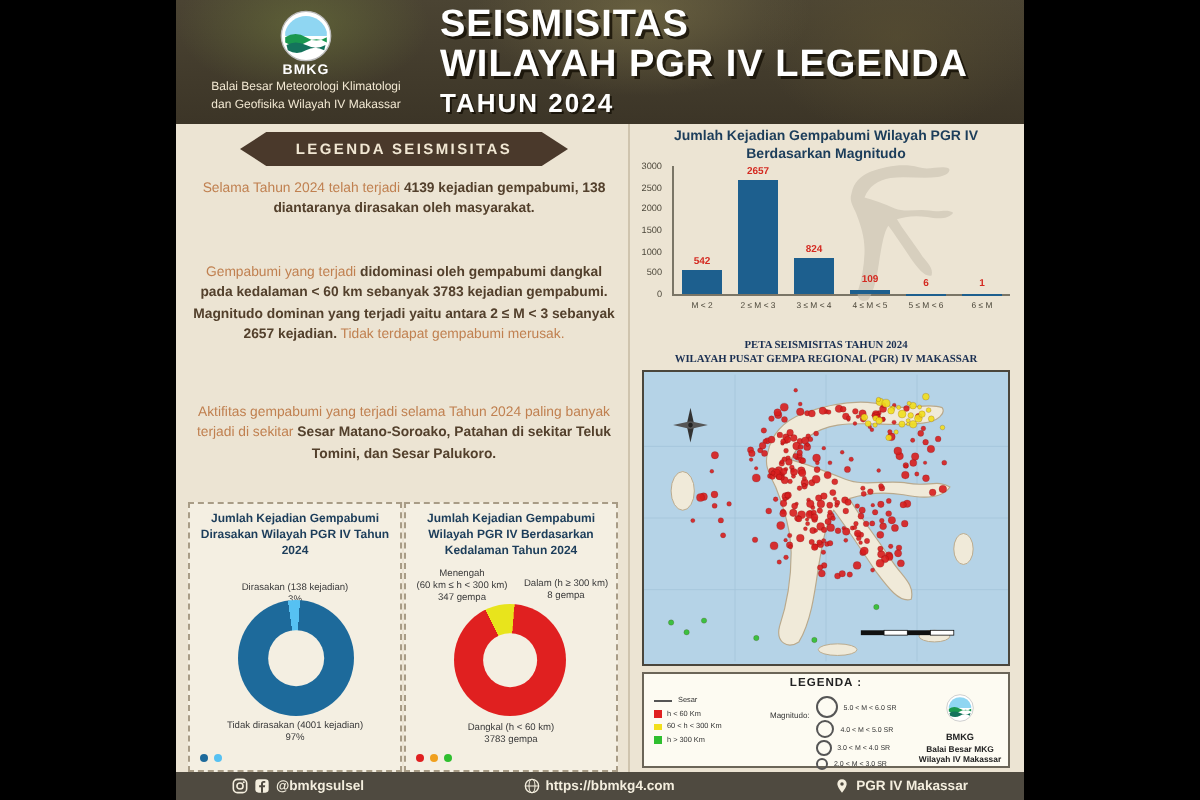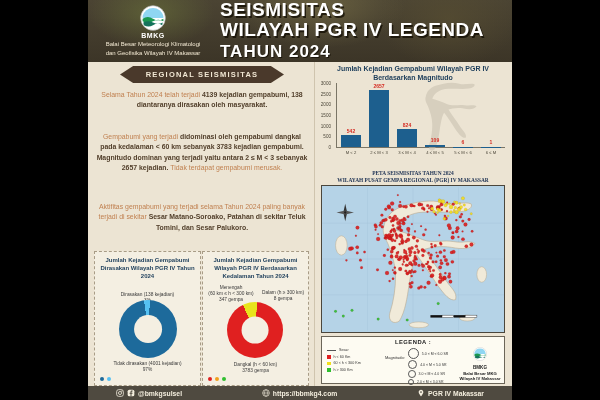"TAHUN 2024" .t3 { font-size: 17px -> 13px }
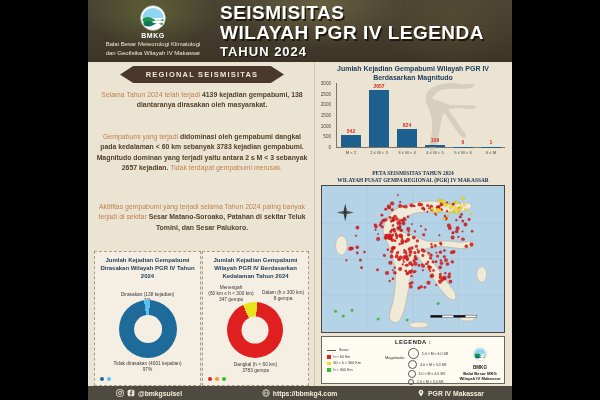"REGIONAL SEISMISITAS" span { text: REGIONAL -> LEGENDA }
